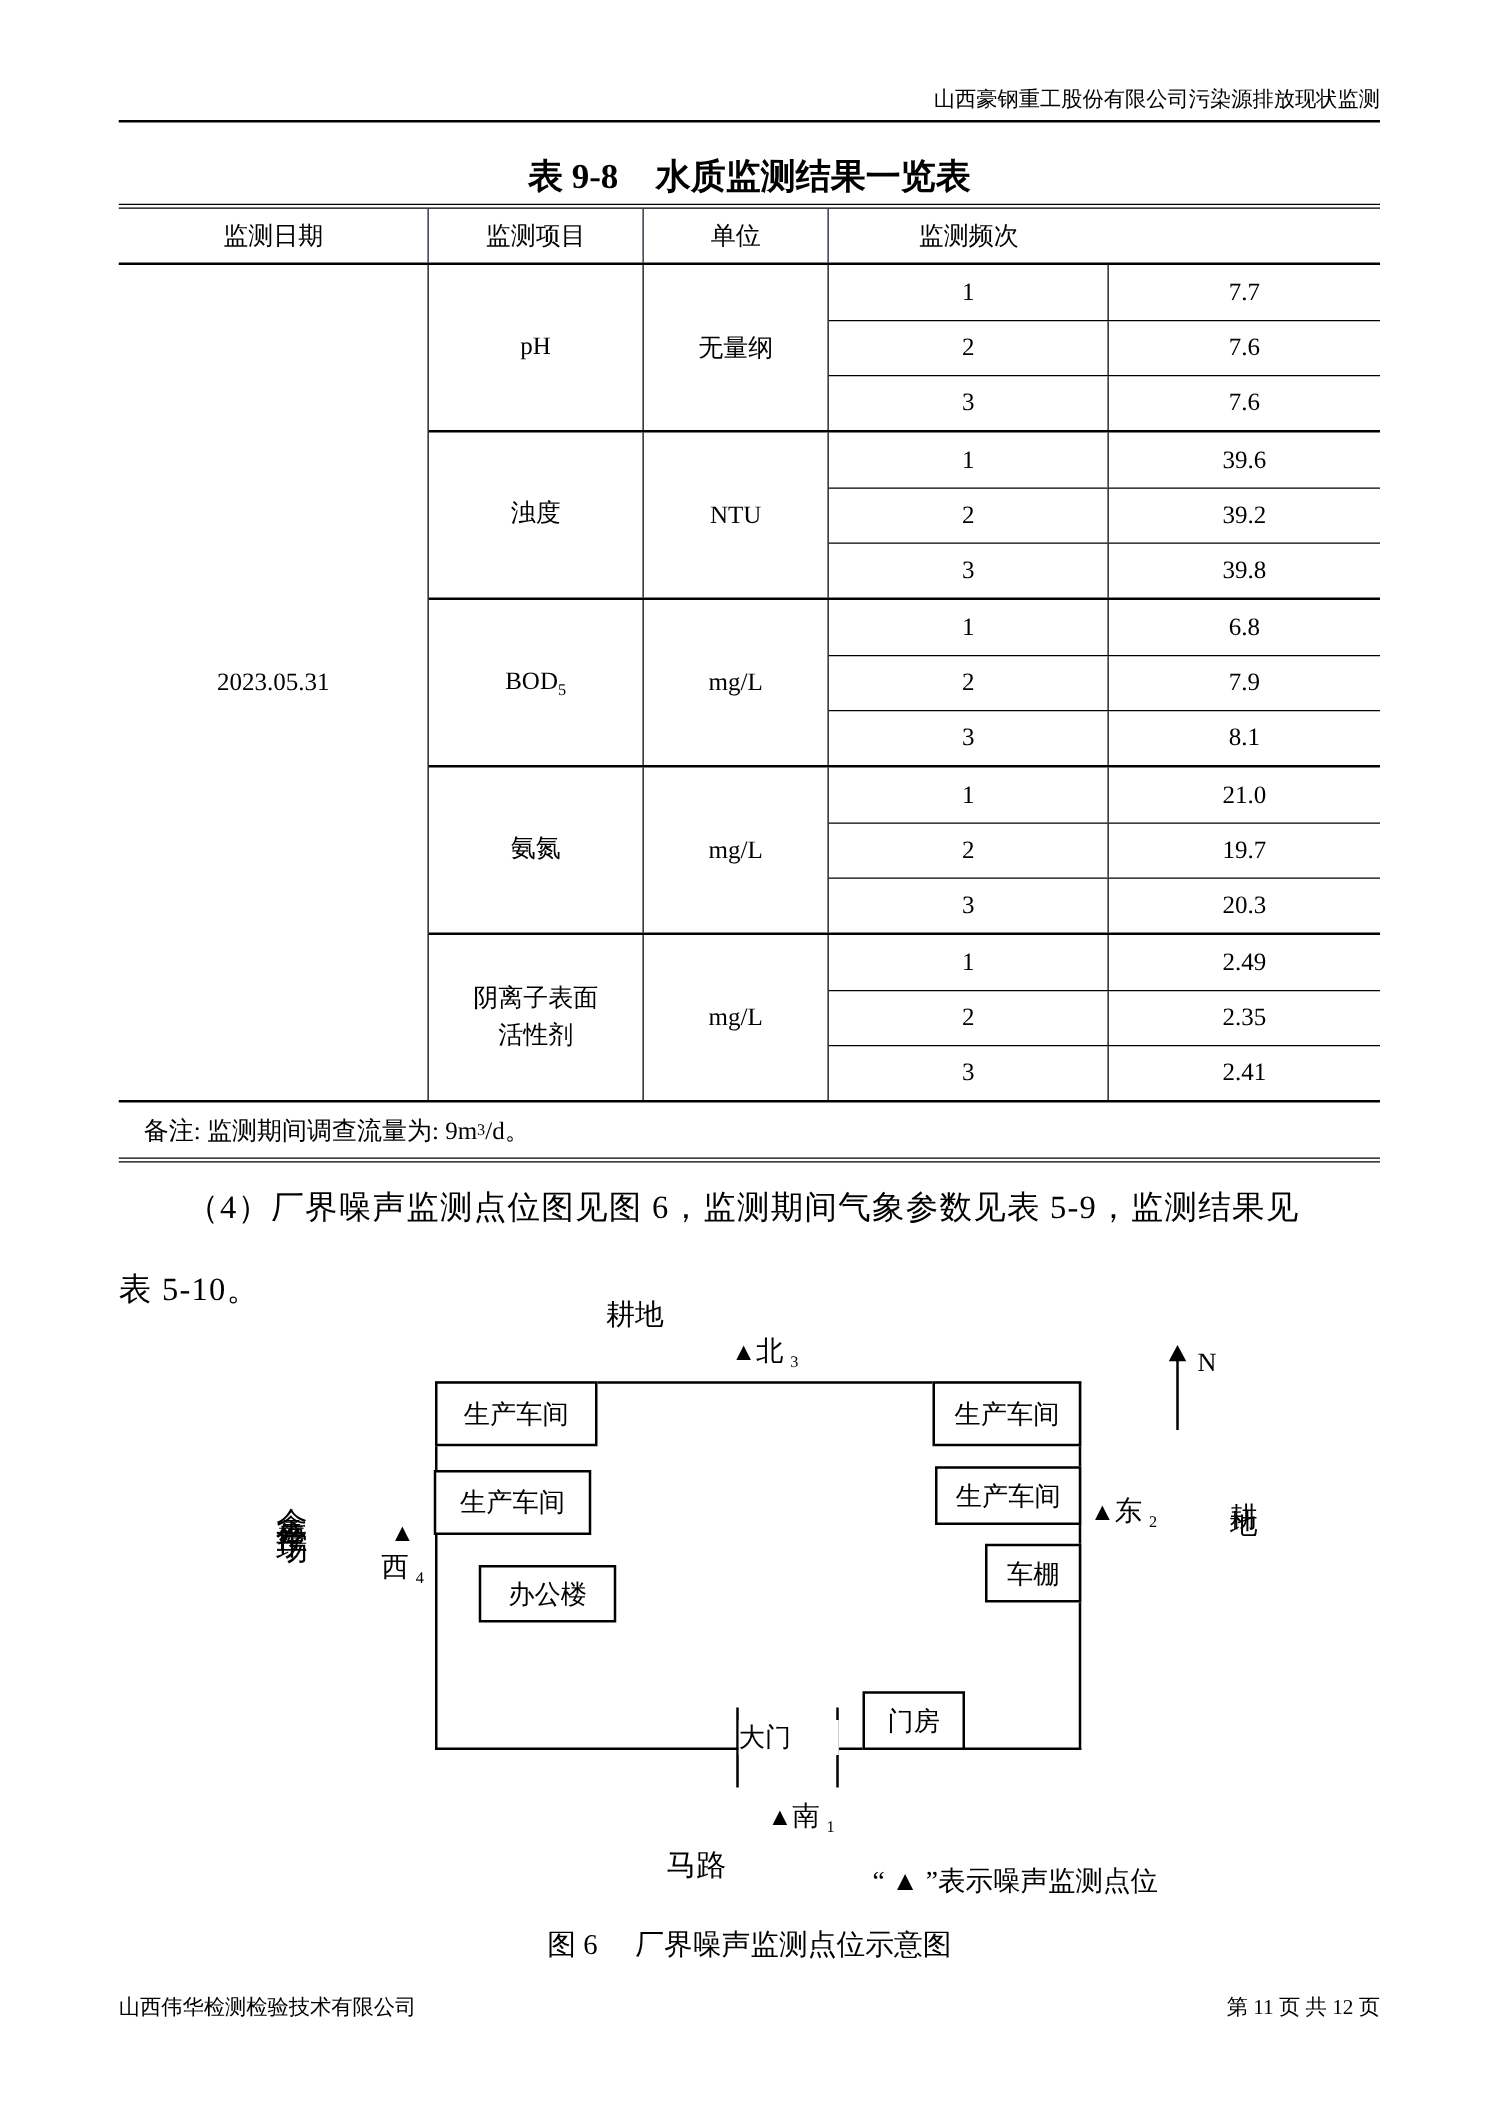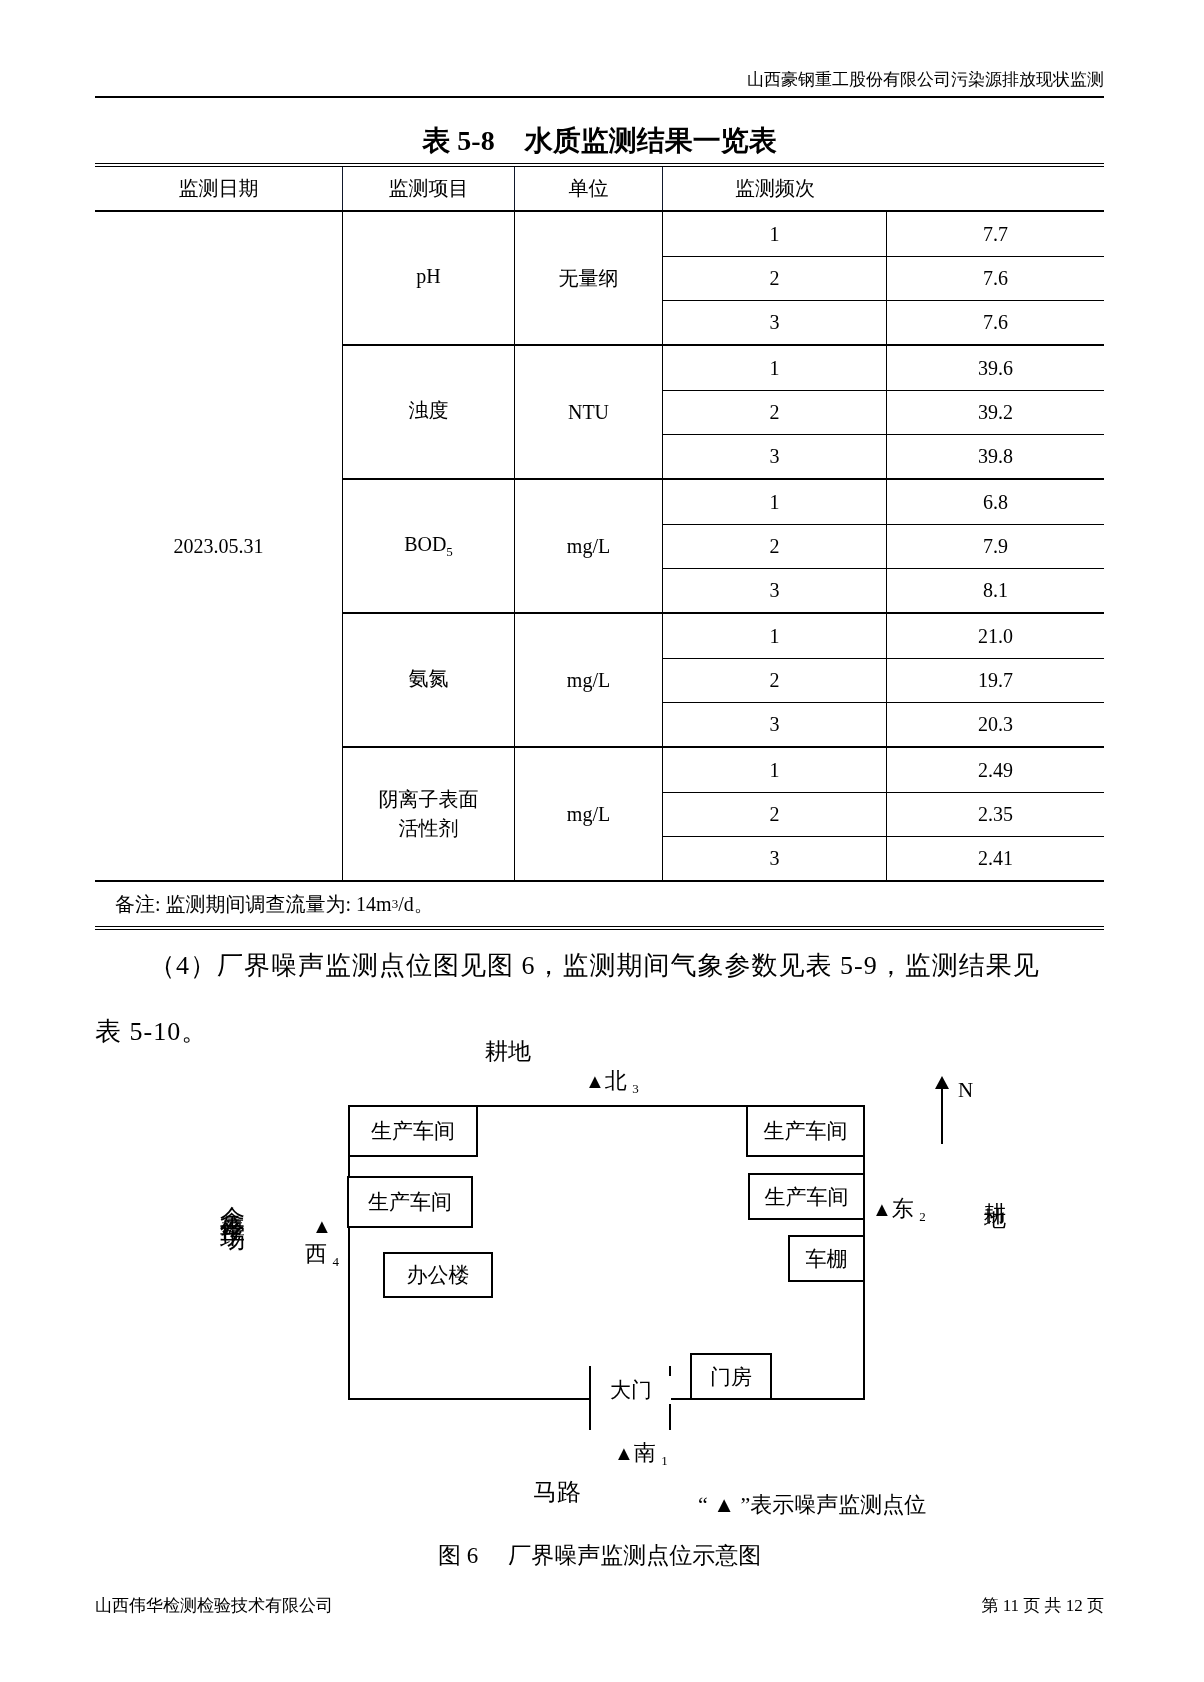"表 5-8" span { text: 5-8 -> 9-8 }
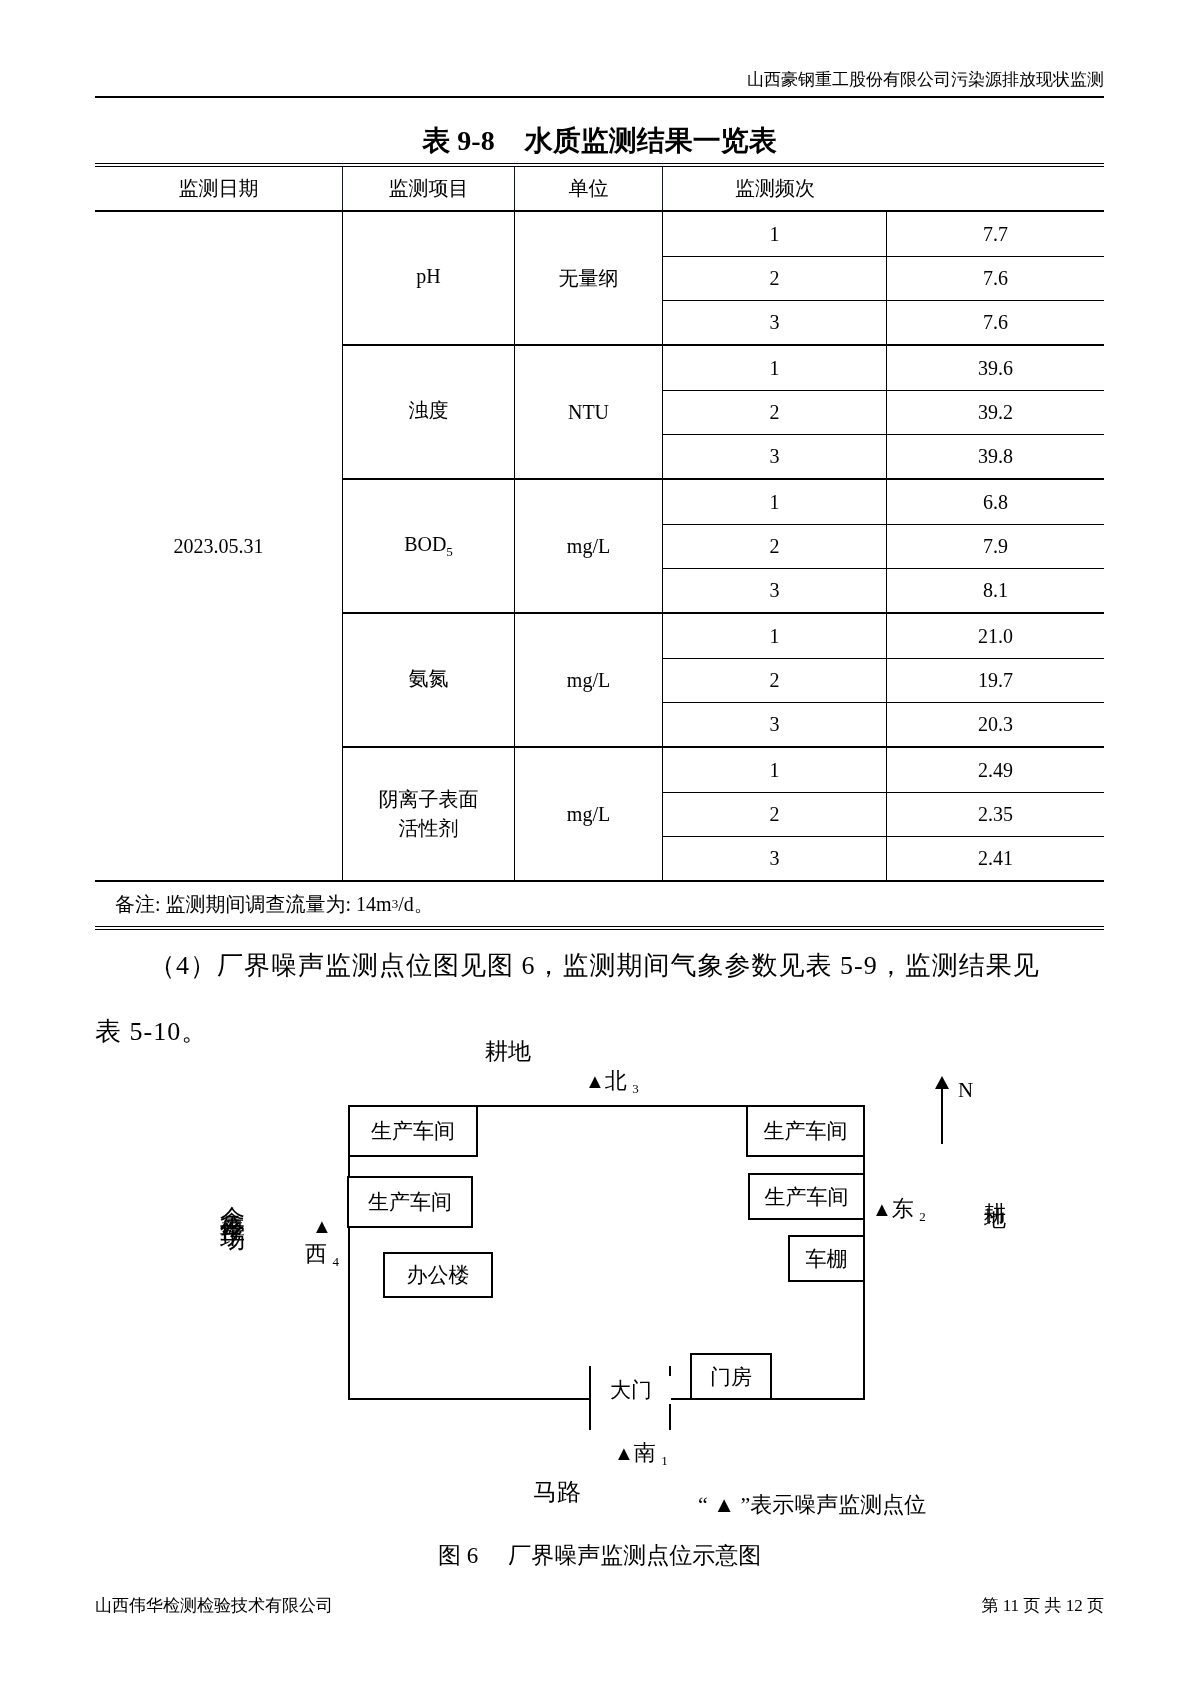"备注: 监测期间调查流量为: 14m" span { text: 14m -> 9m }
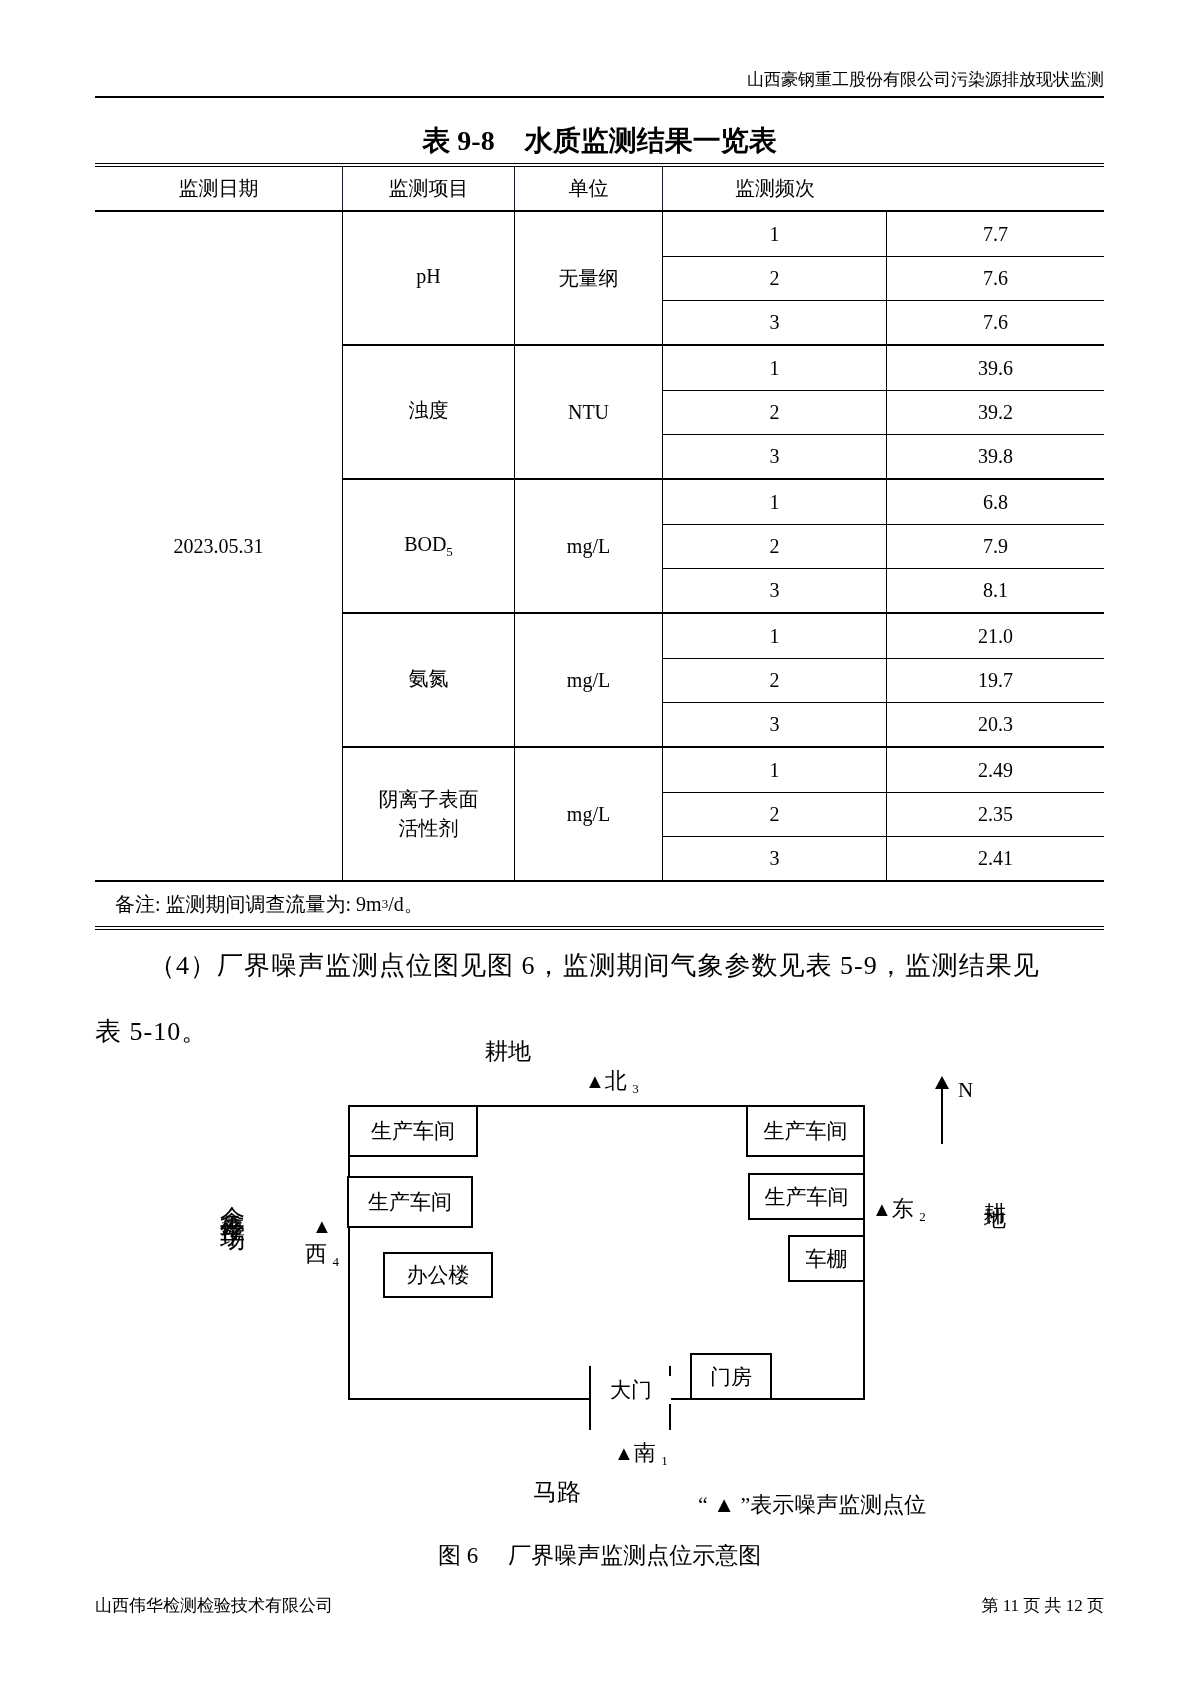"大门" .gate-label { text-align: center -> none }
